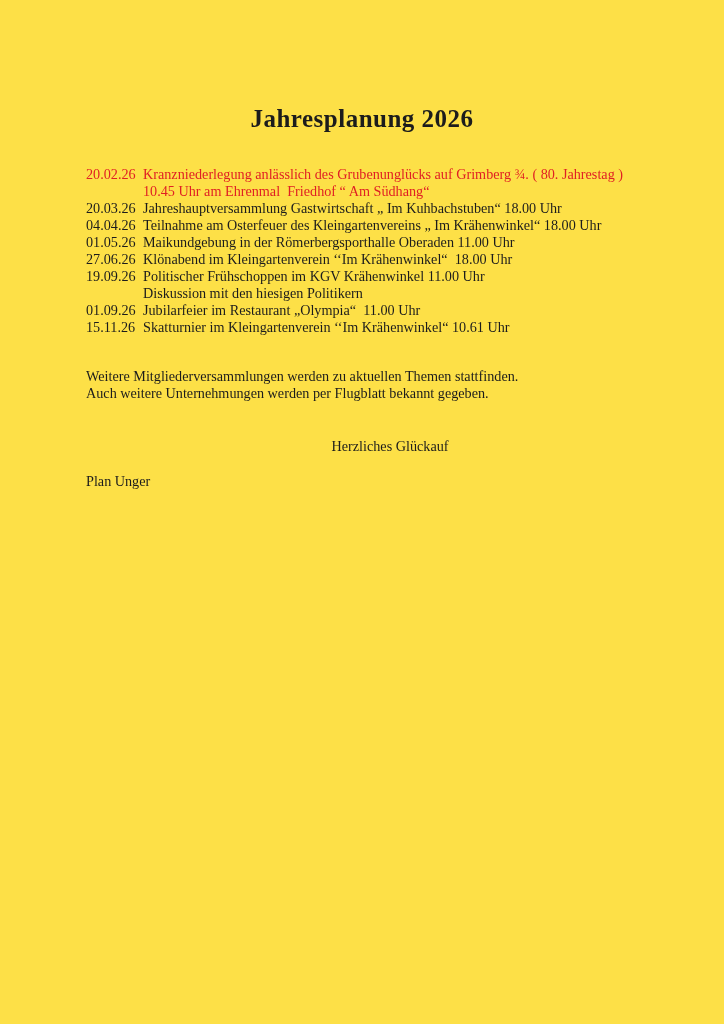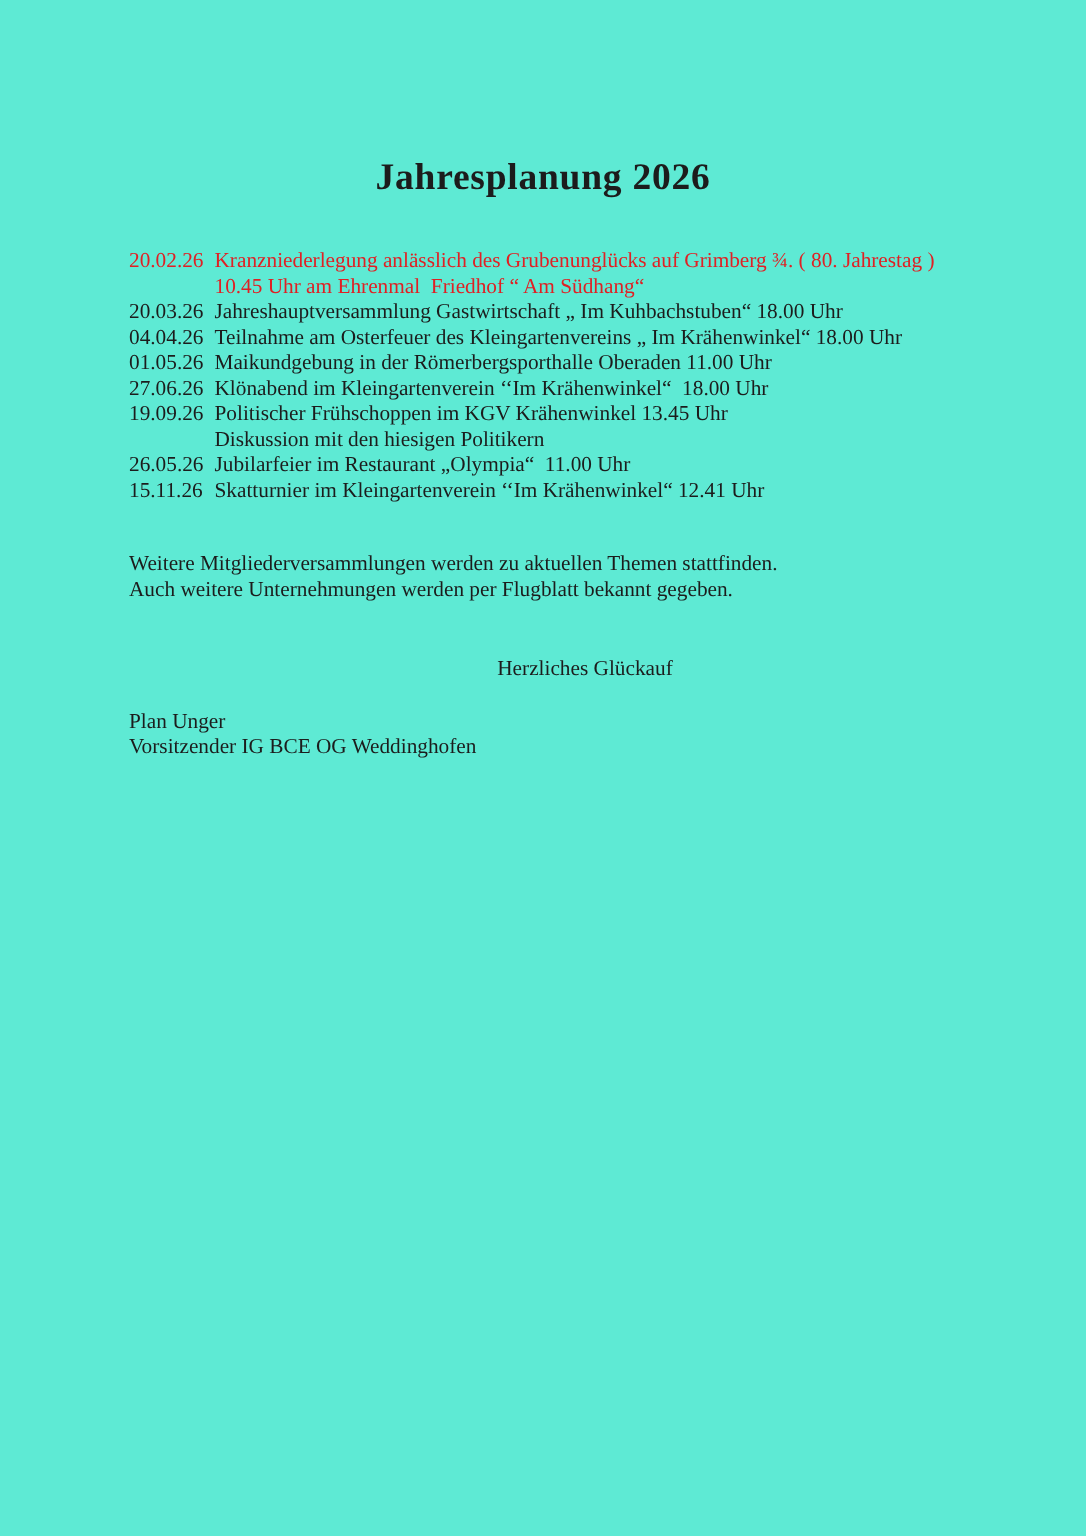"Jahresplanung 2026" div { background: #5eead4 -> #fde047 }
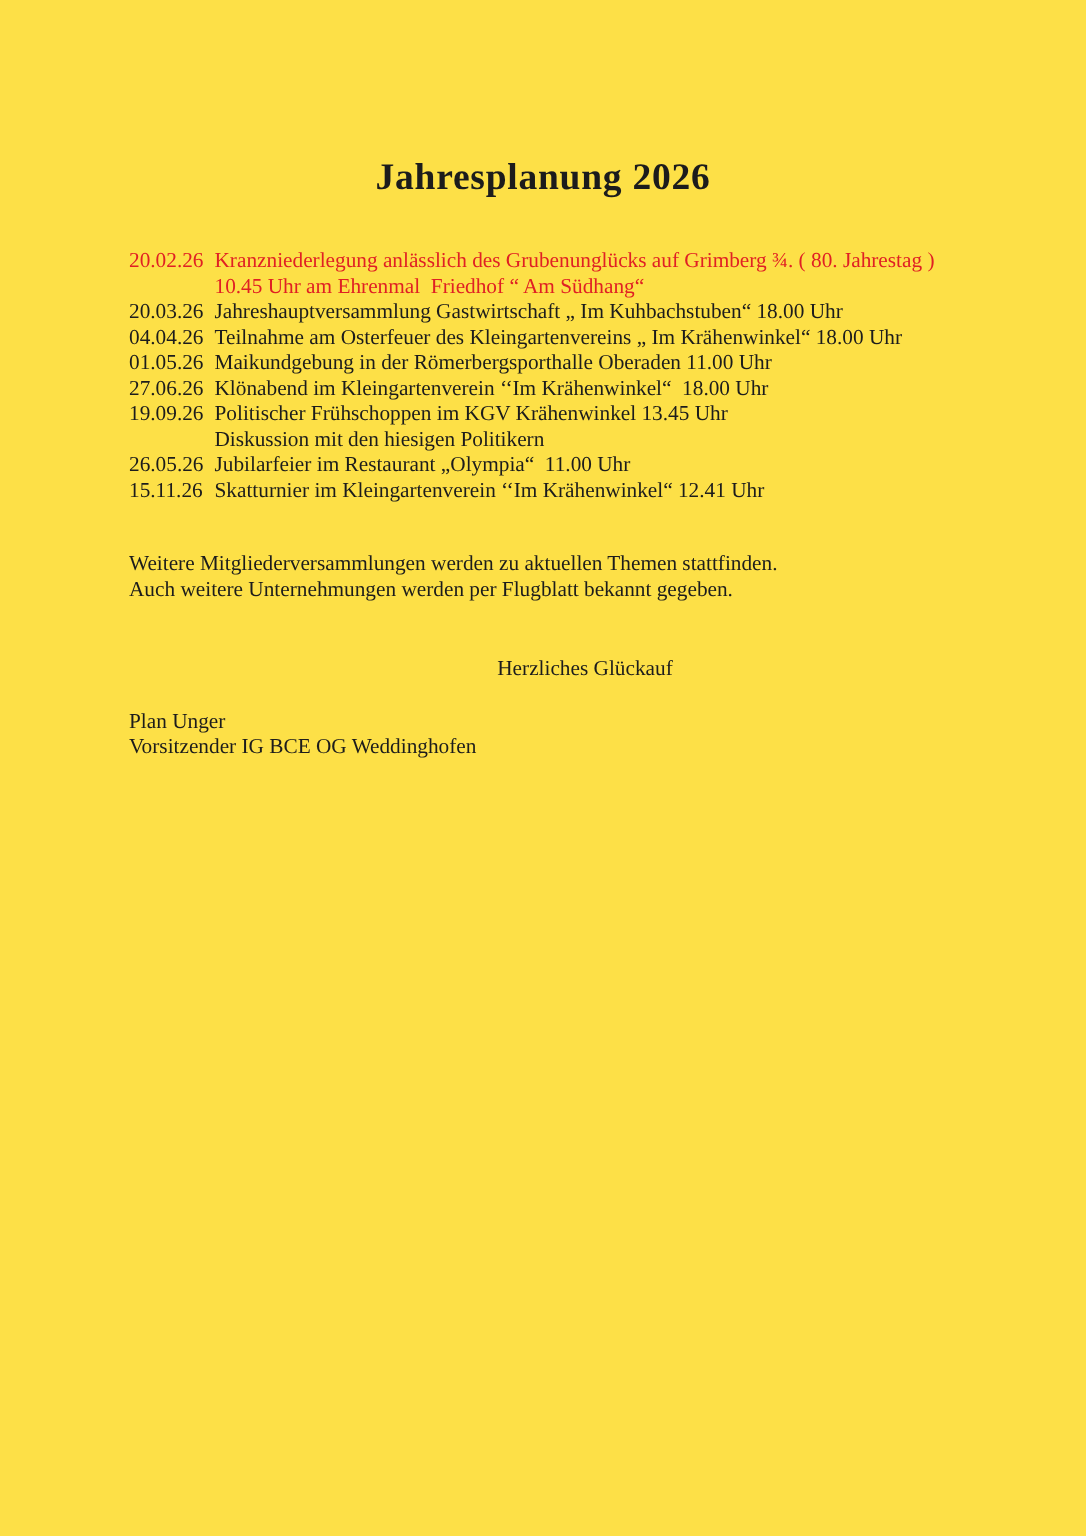"Politischer Frühschoppen im KGV" span { text: 13.45 -> 11.00 }
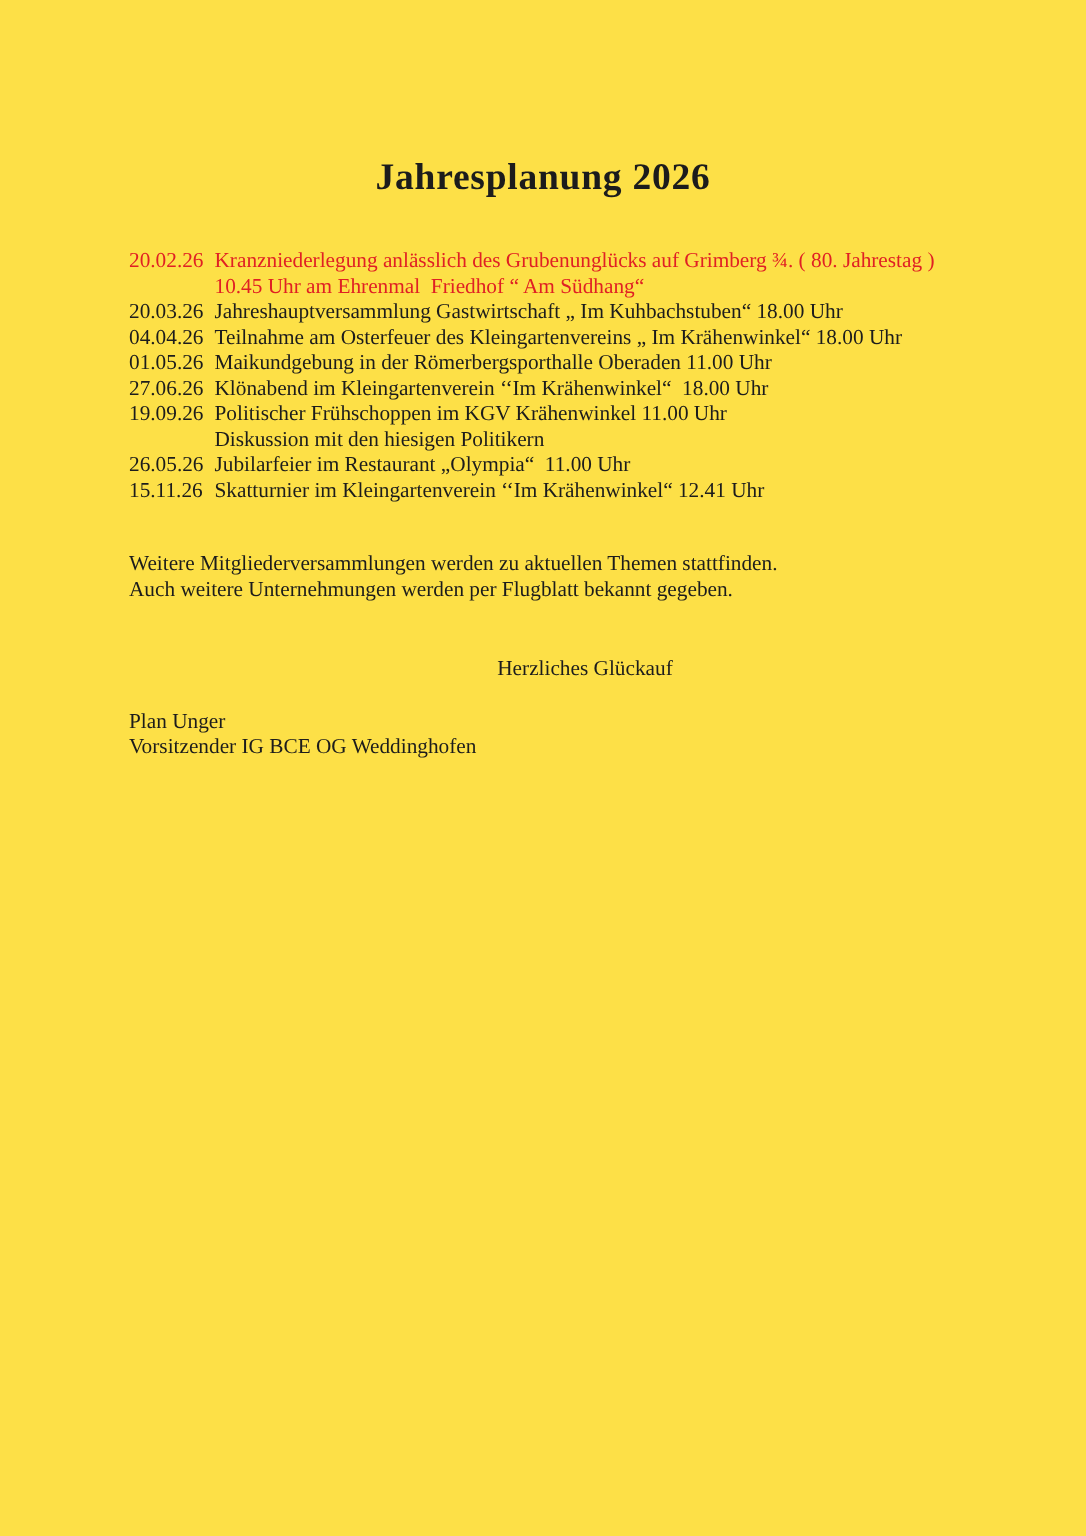"26.05.26" span.date { text: 26.05.26 -> 01.09.26 }
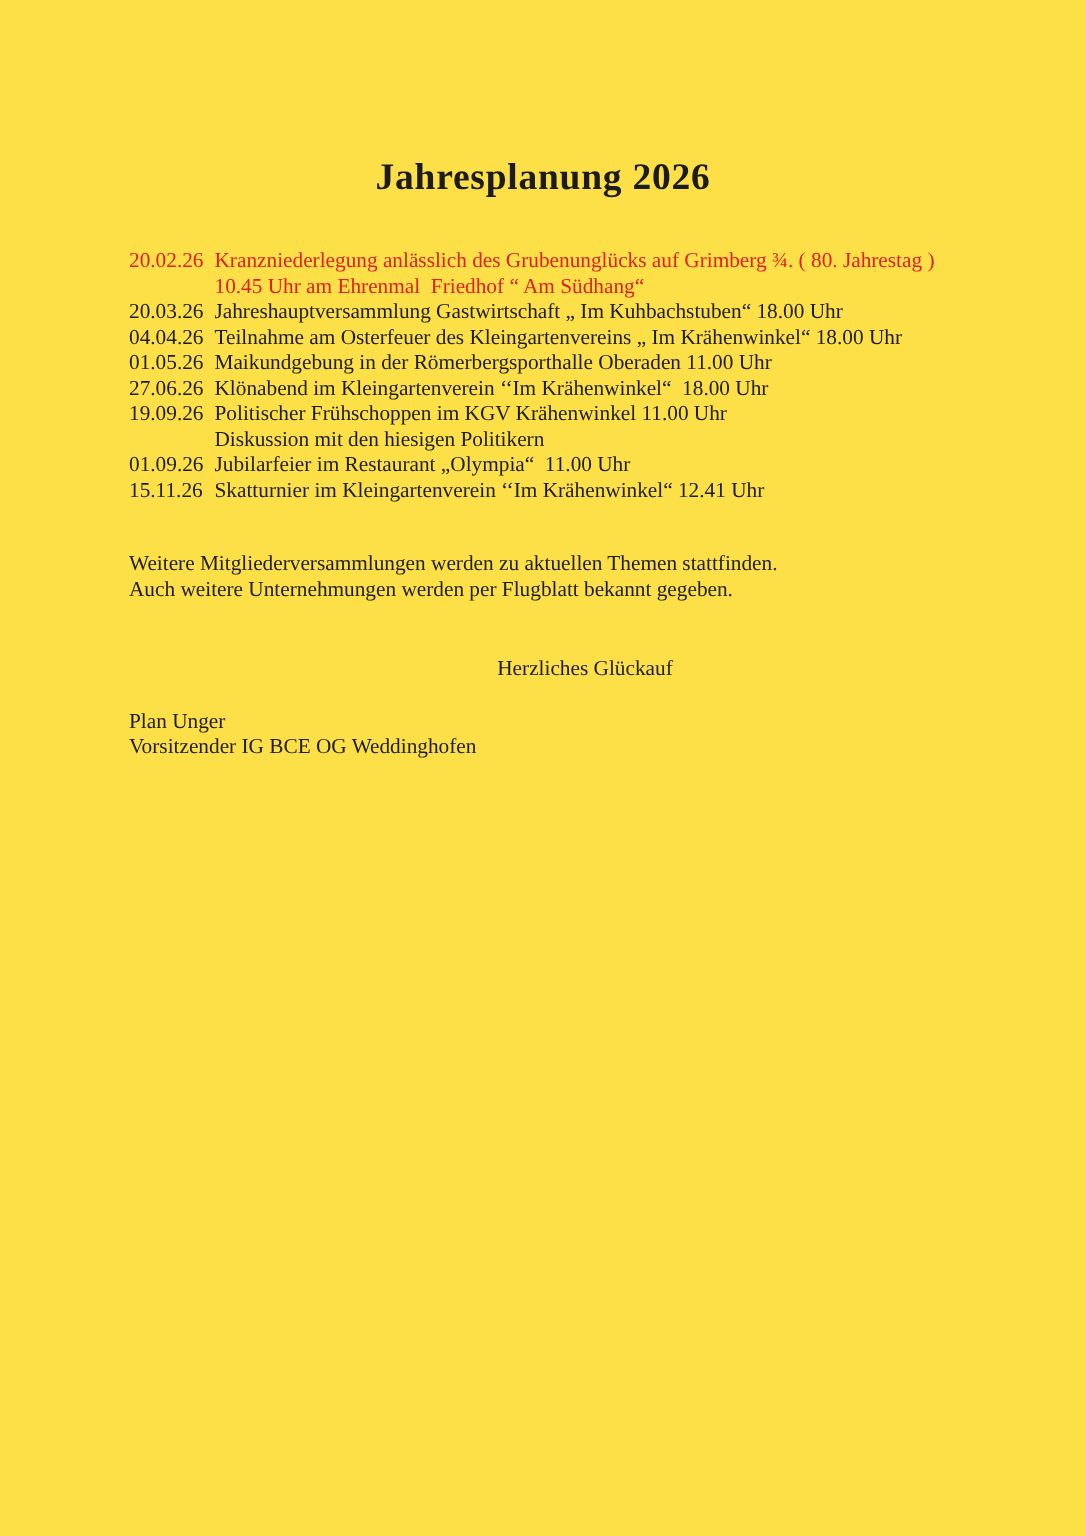"Skatturnier im Kleingartenverein ‘‘Im" span { text: 12.41 -> 10.61 }
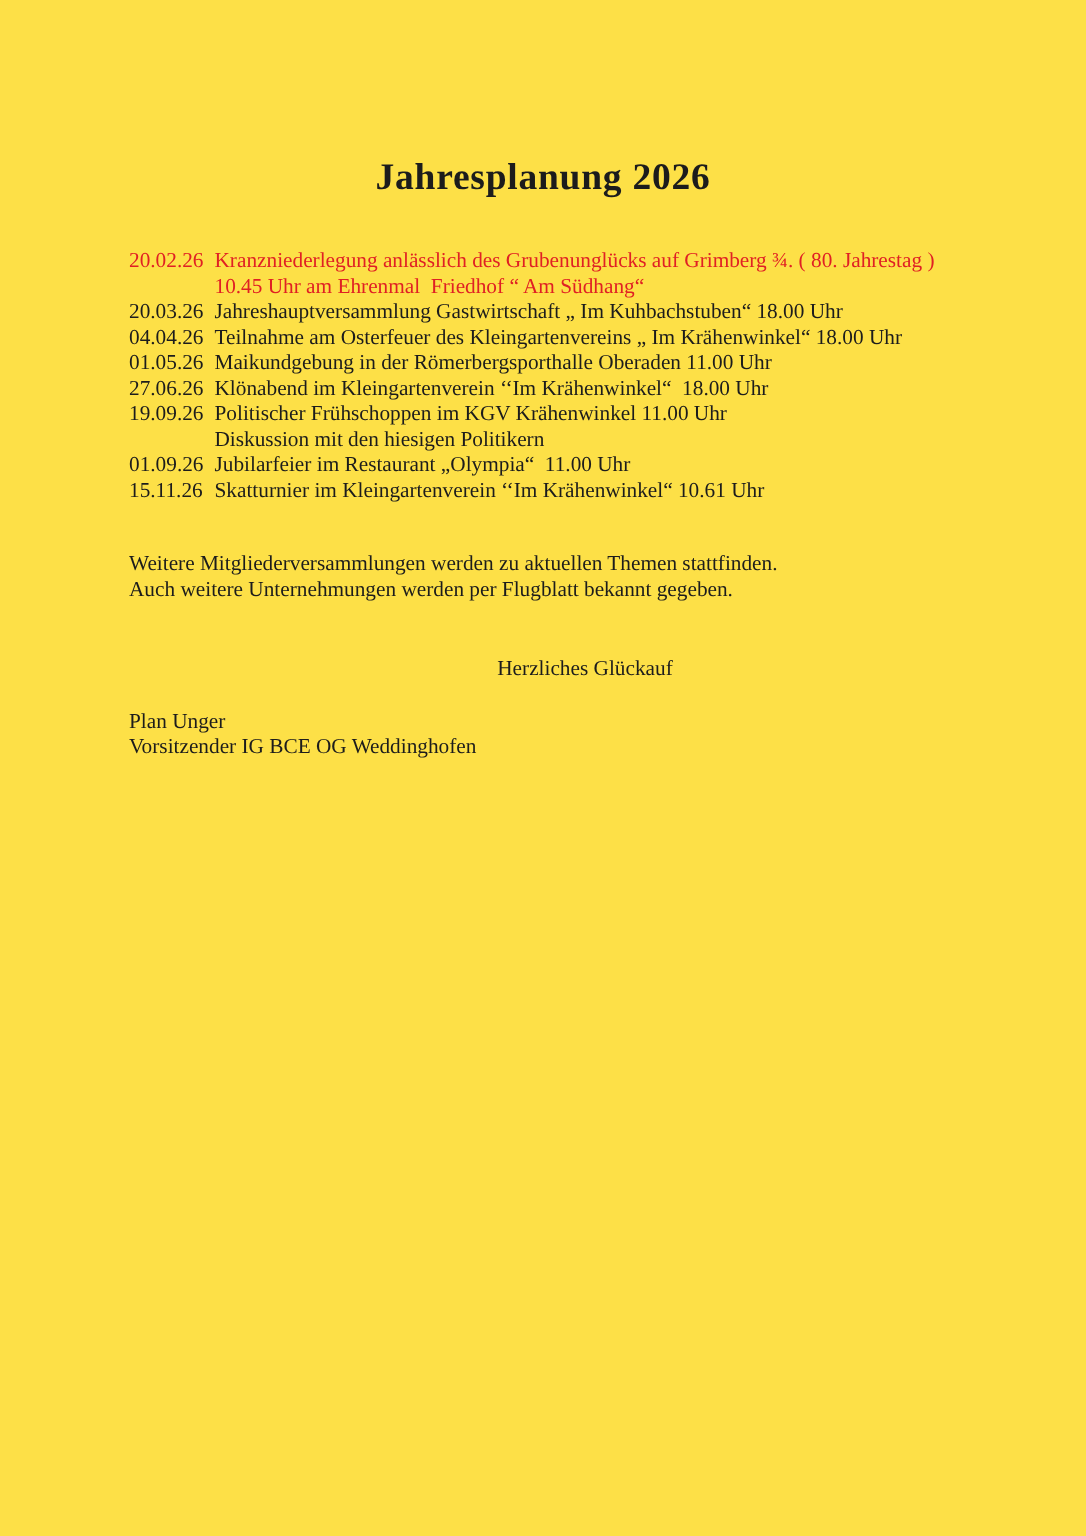"Vorsitzender IG BCE OG Weddinghofen" div.line { html: <div>Vorsitzender IG BCE OG Weddinghofen</div> -> none }
